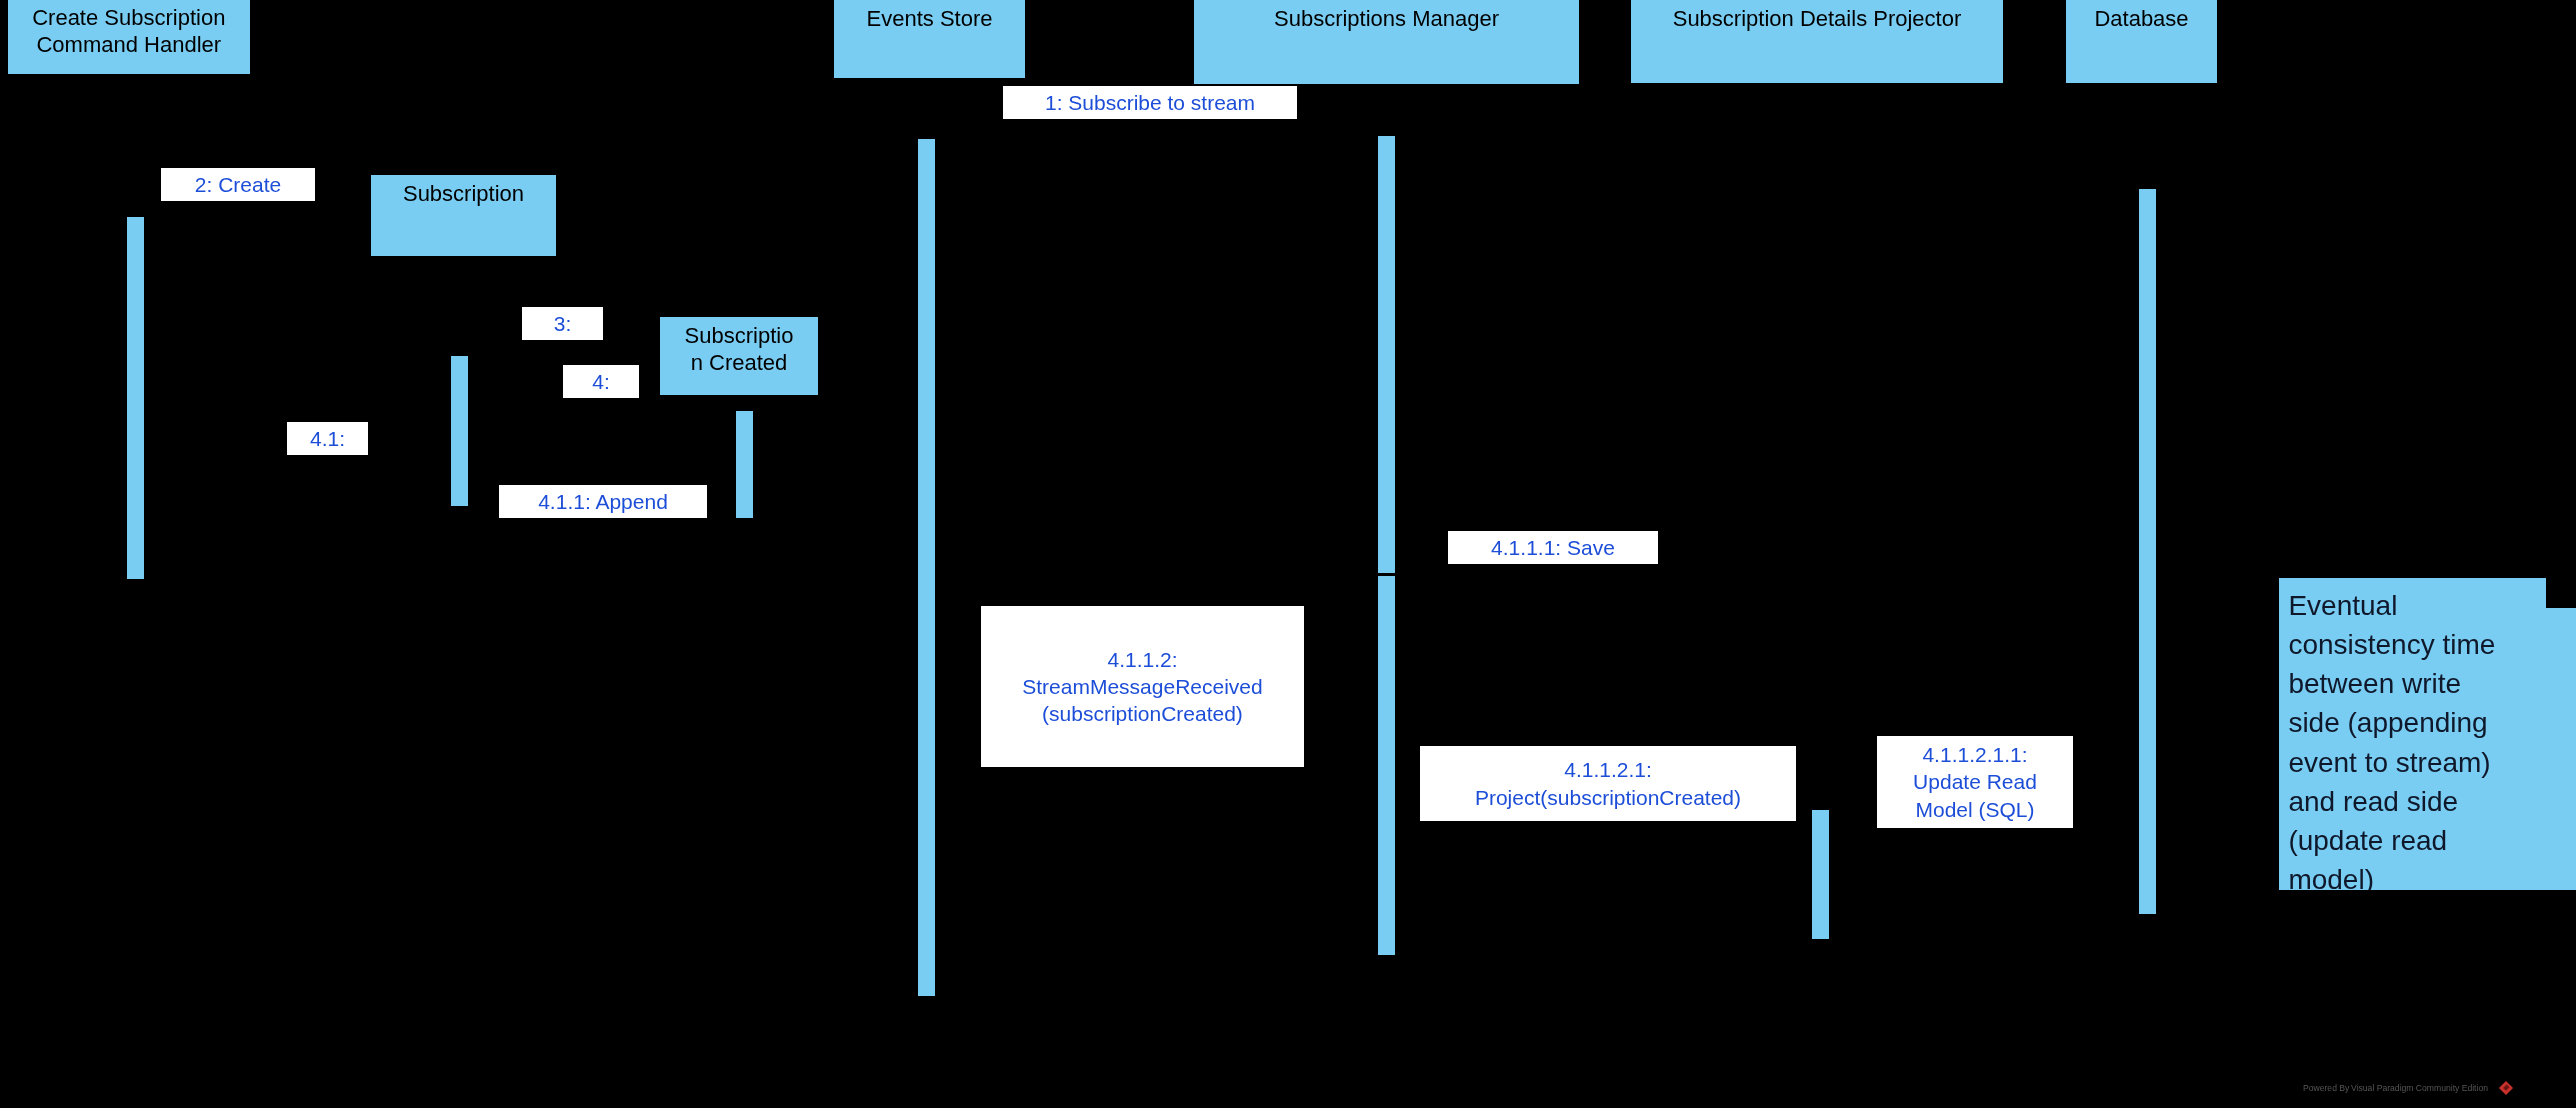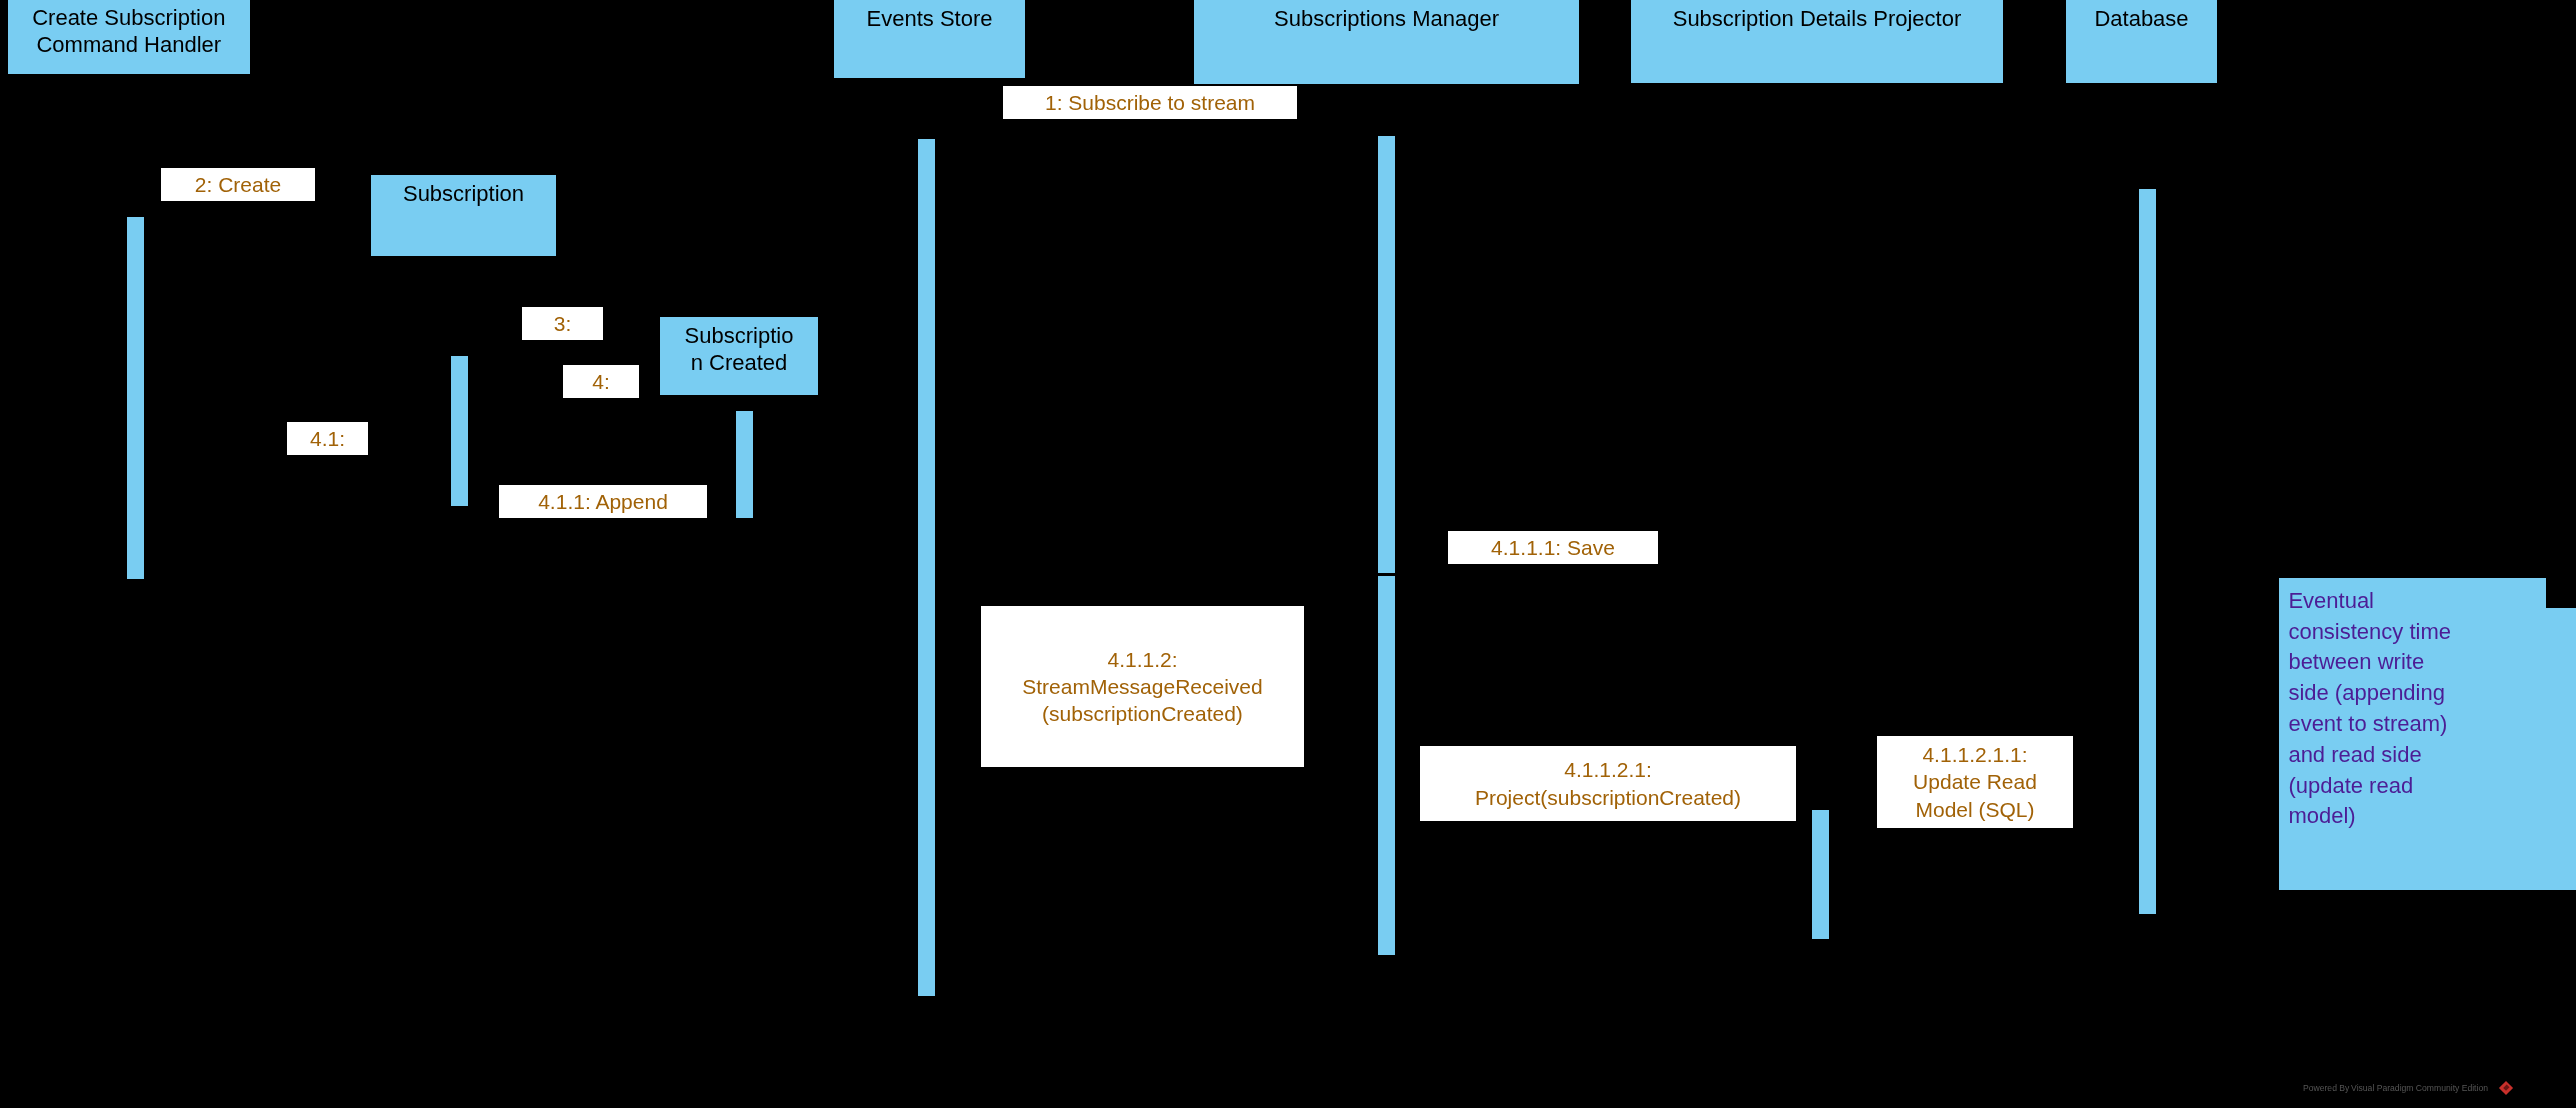"1: Subscribe to stream" .msg { color: #a16207 -> #1d4ed8 }
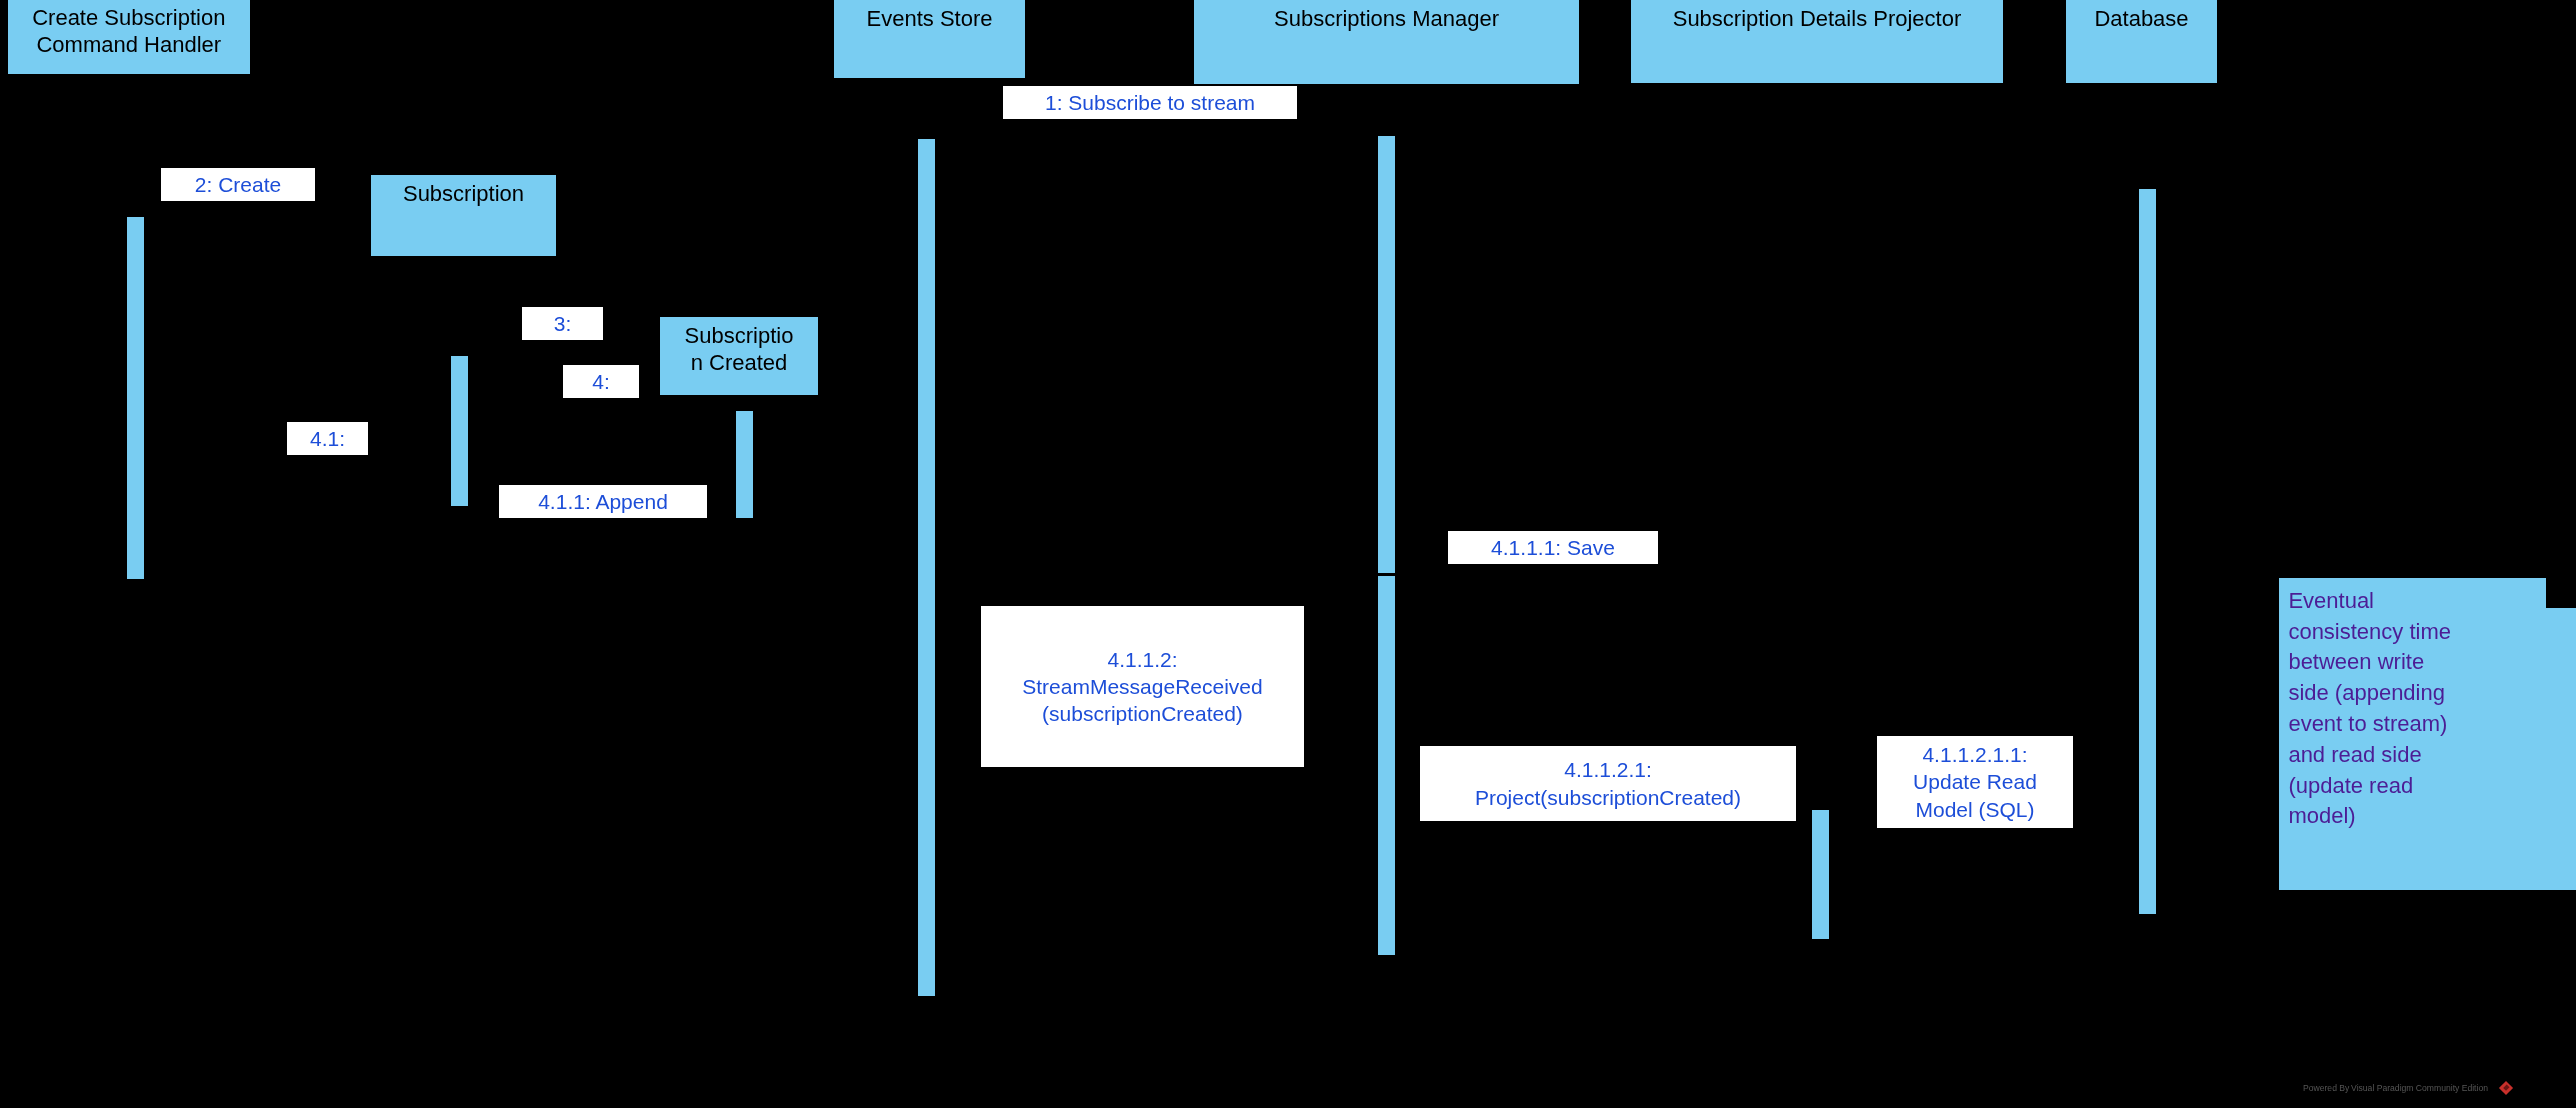"Eventual" .note { color: #4c1d95 -> #0f172a; font-size: 22px -> 28px }
